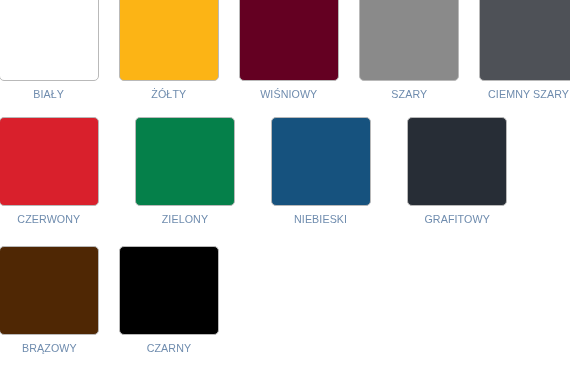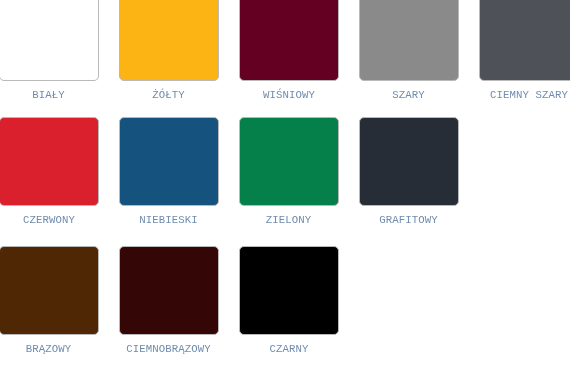"BIAŁY" #palette { font-family: Liberation Mono, monospace -> none }
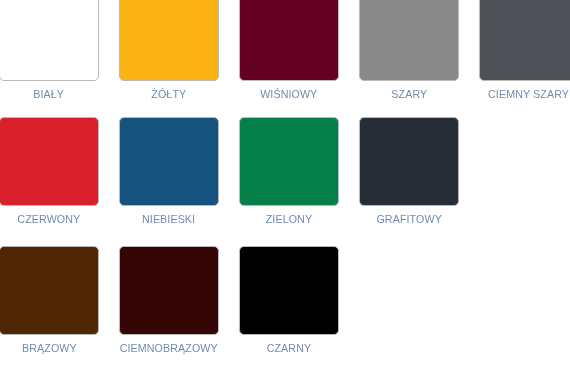"CZERWONY" .row-2 { gap: none -> 16px }
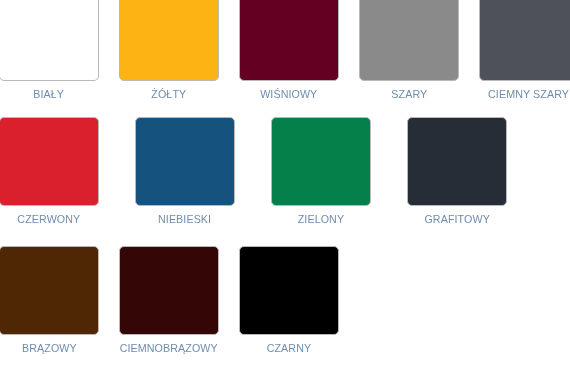"NIEBIESKI" div.swatch-cell { order: before "ZIELONY" -> after "ZIELONY" }
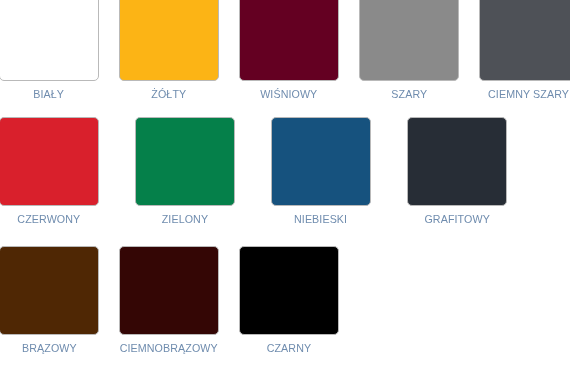"CIEMNOBRĄZOWY" div.swatch-cell { html: <div> <div></div> <div>CIEMNOBRĄZOWY</div> </div> -> none }
